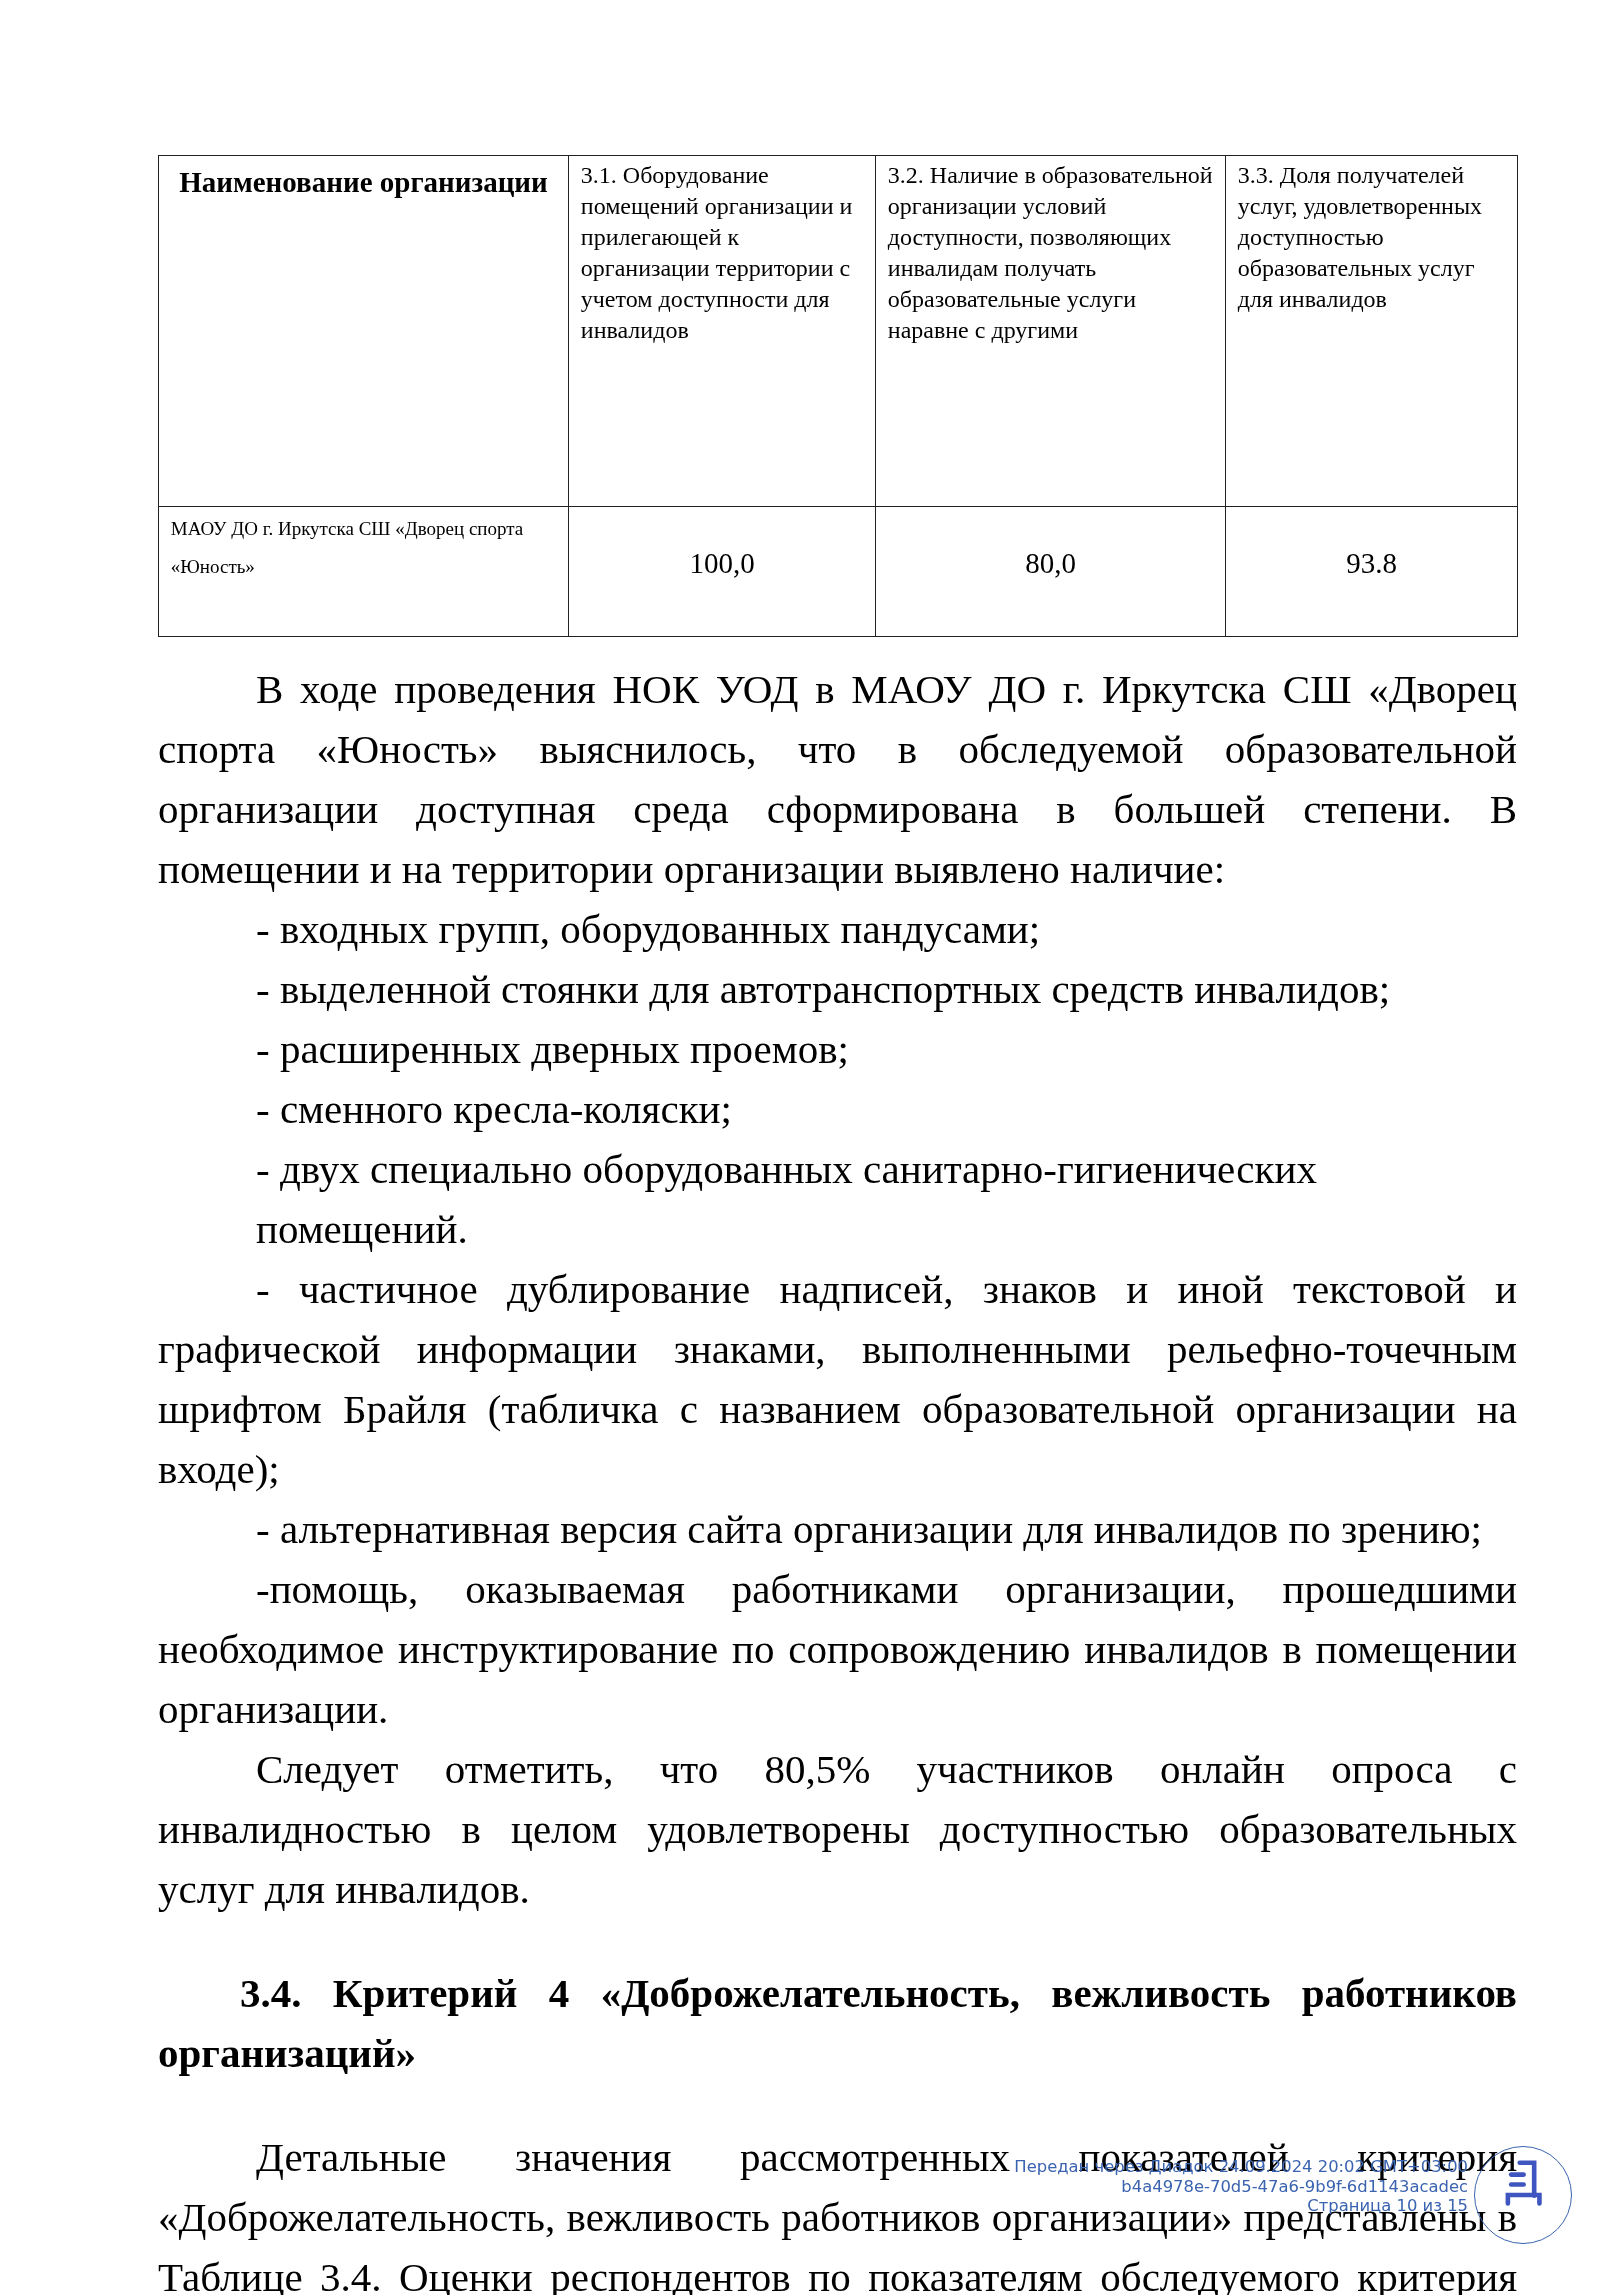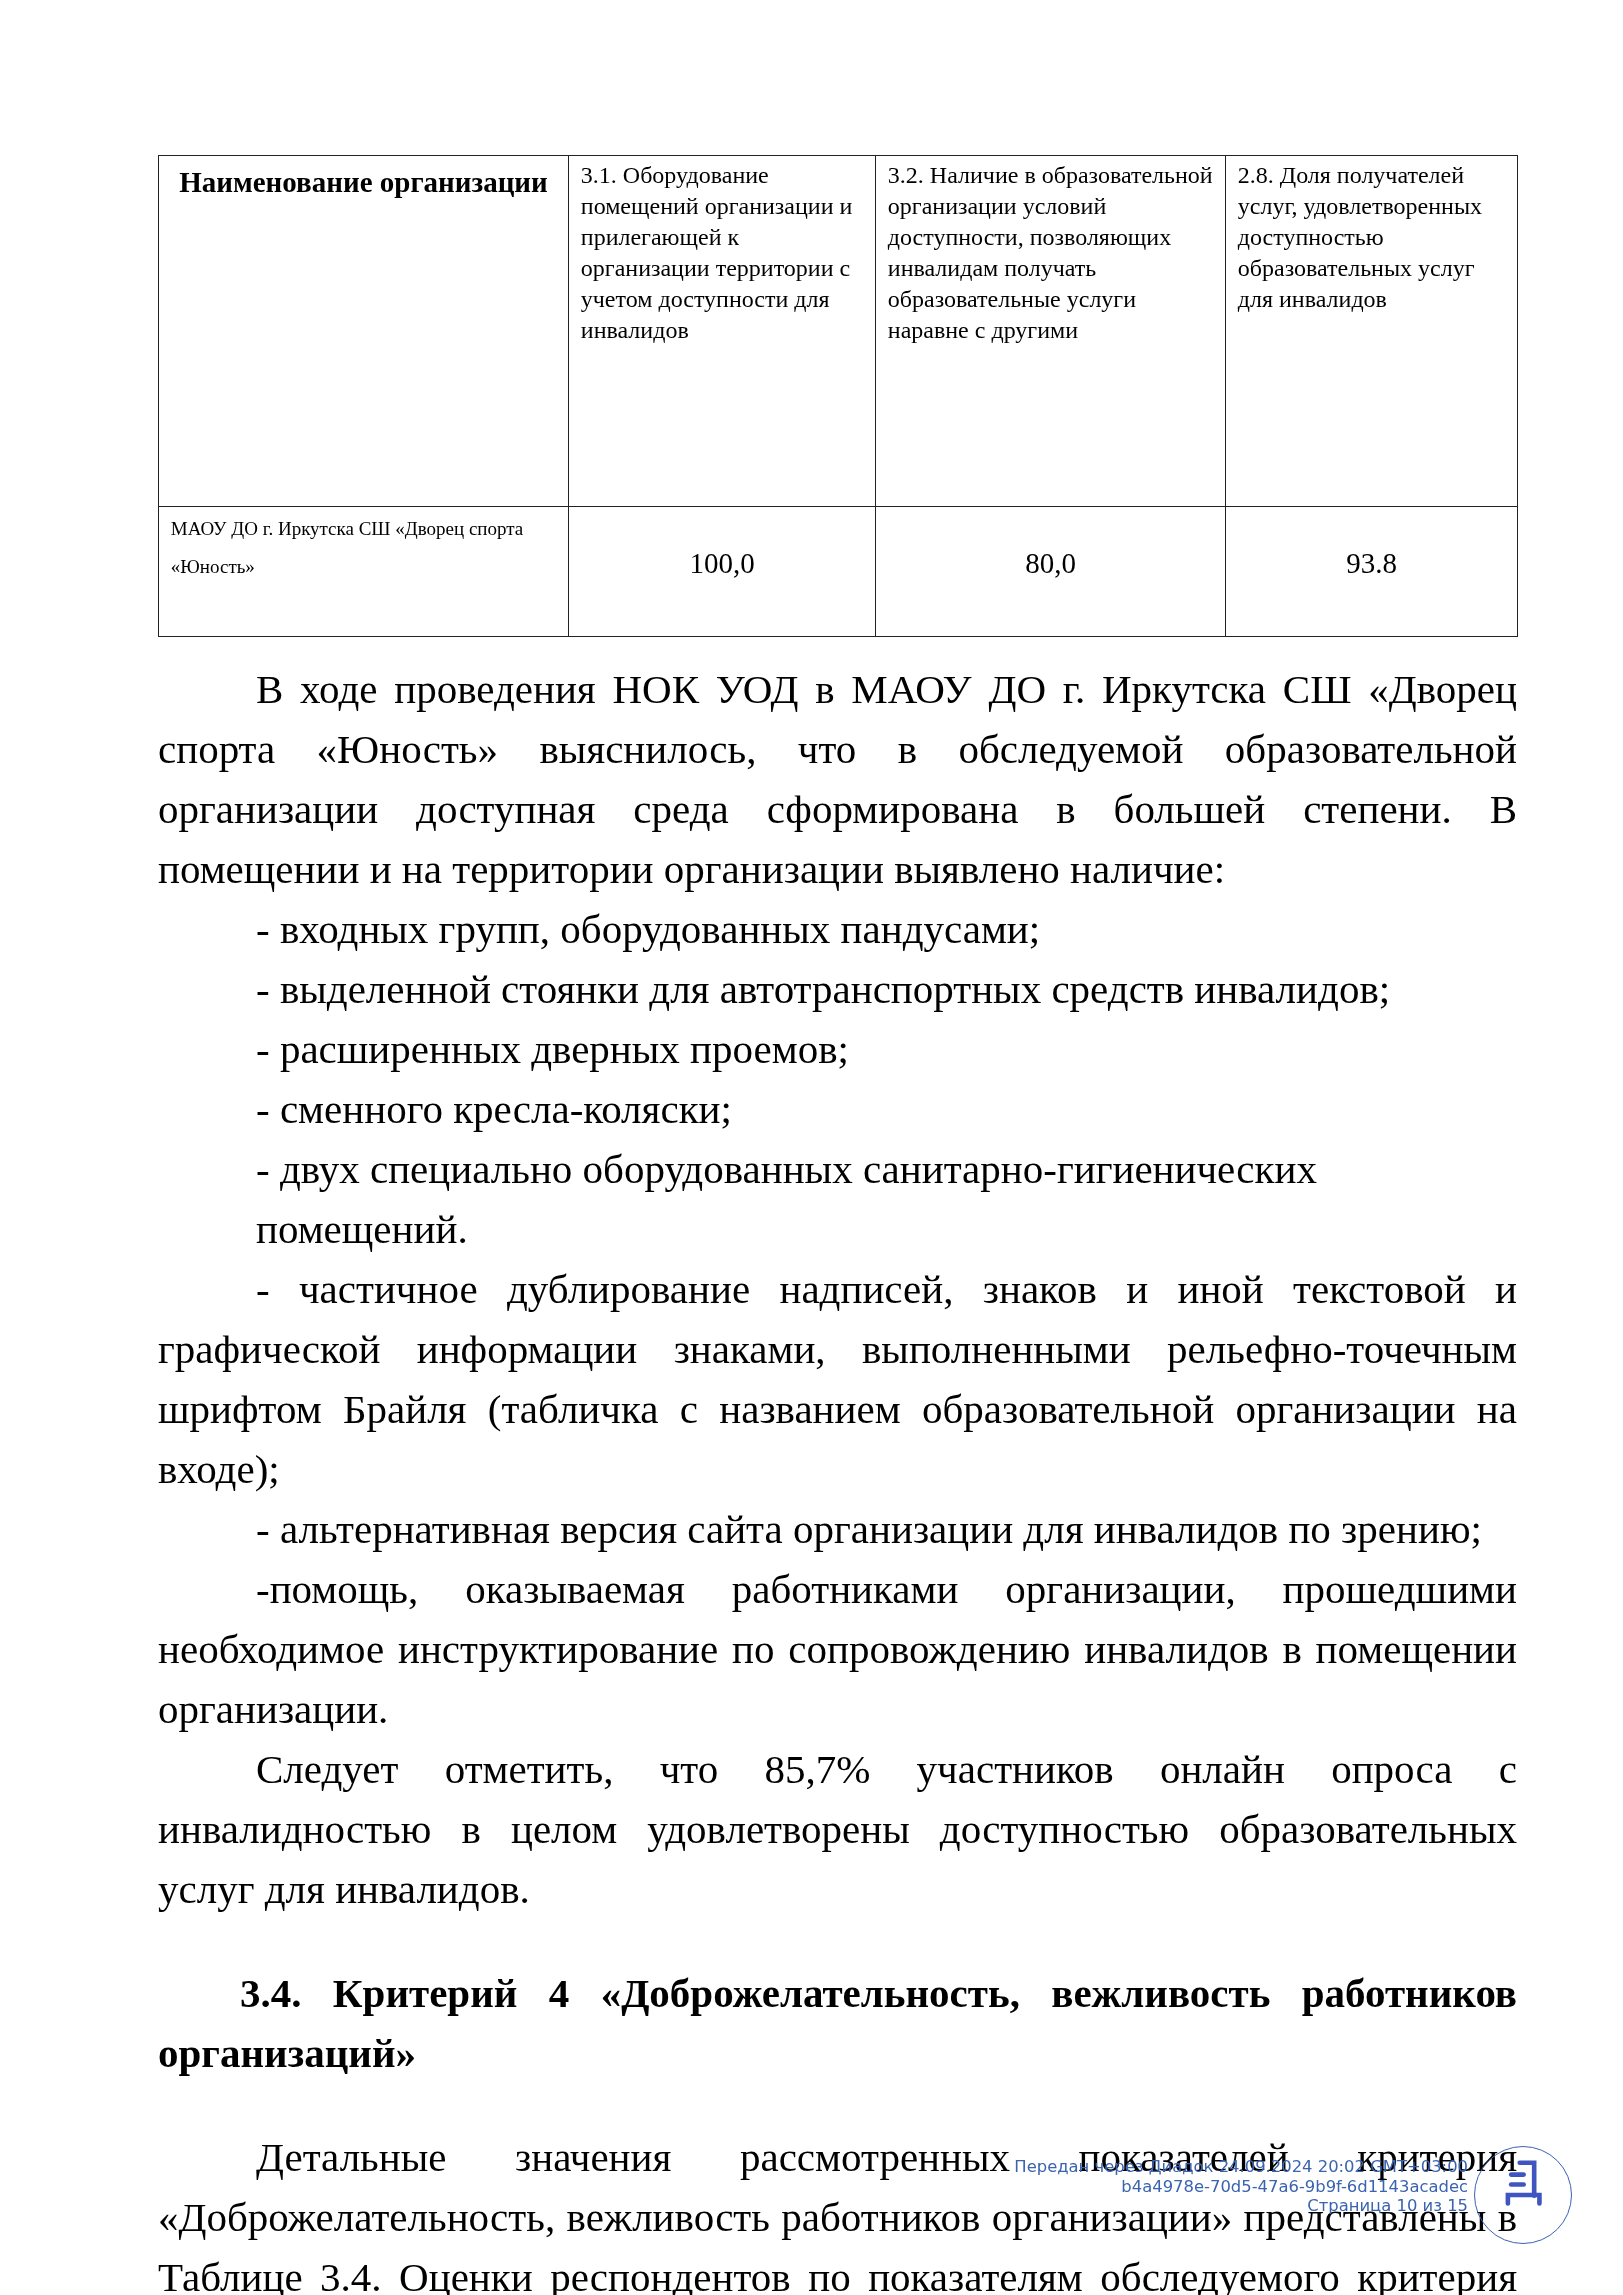"2.8. Доля получателей услуг," td { text: 2.8 -> 3.3 }
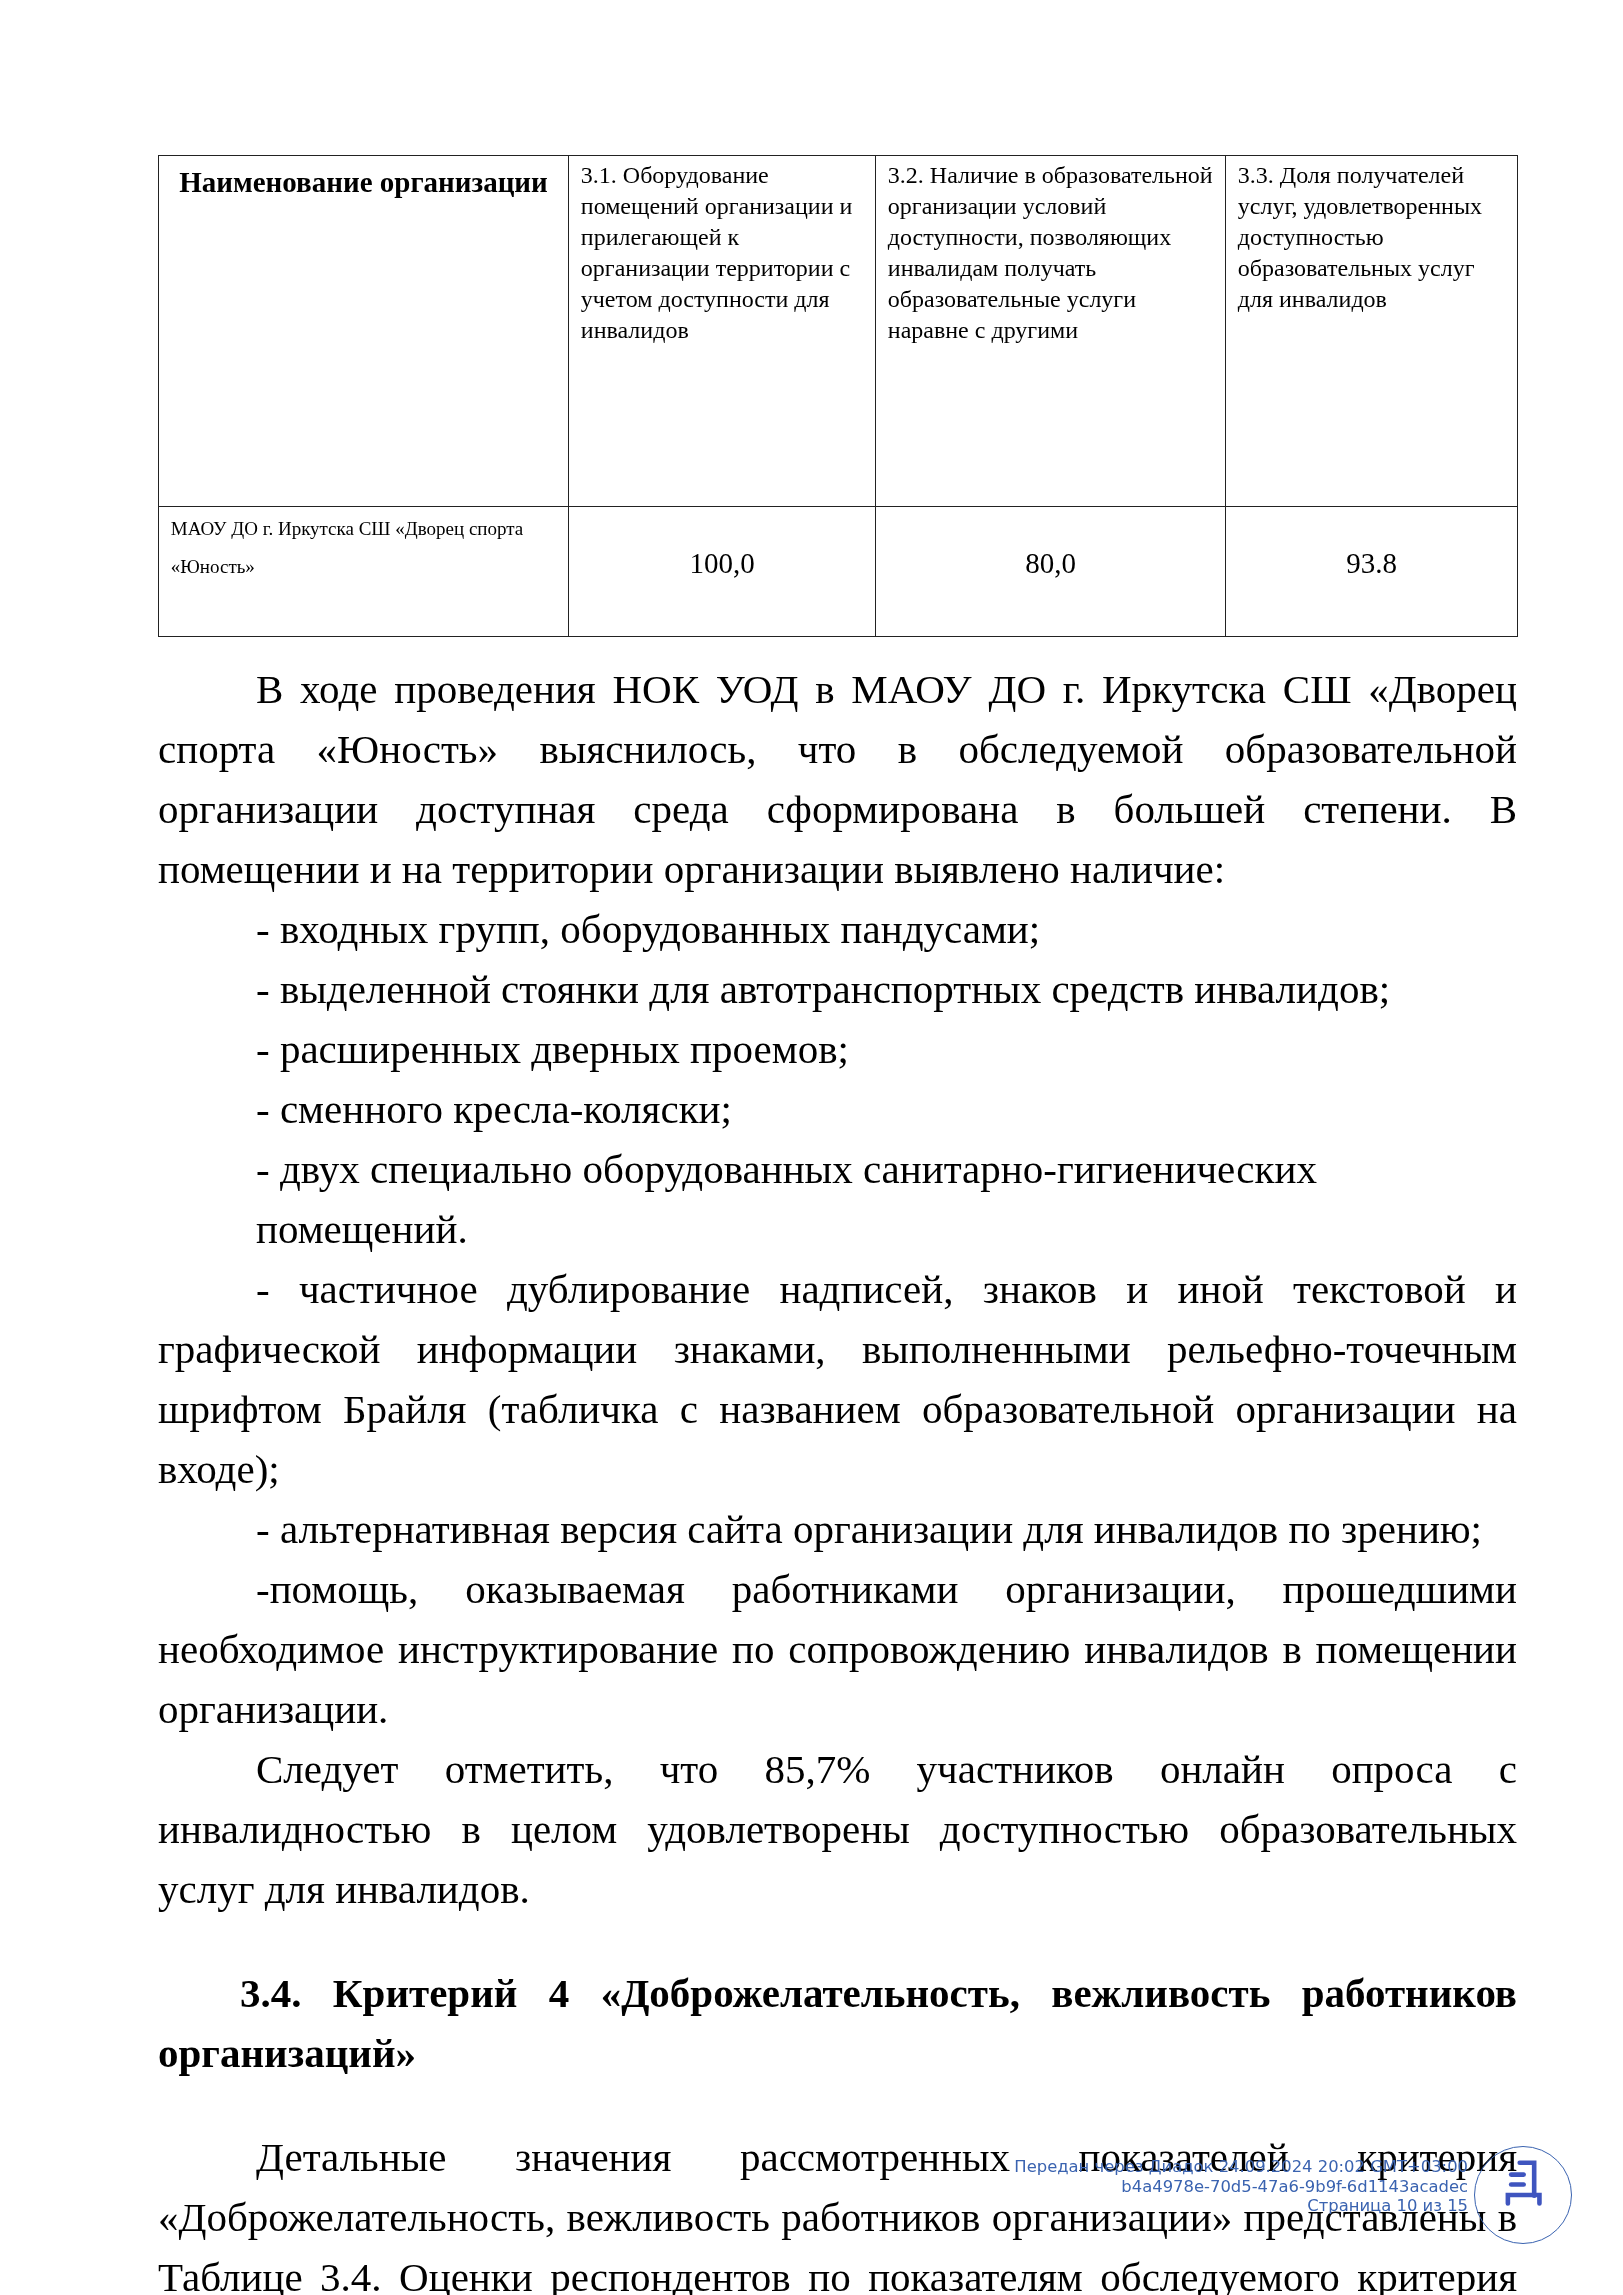"Следует отметить, что 85,7% участников" p.p { text: 85,7% -> 80,5% }
